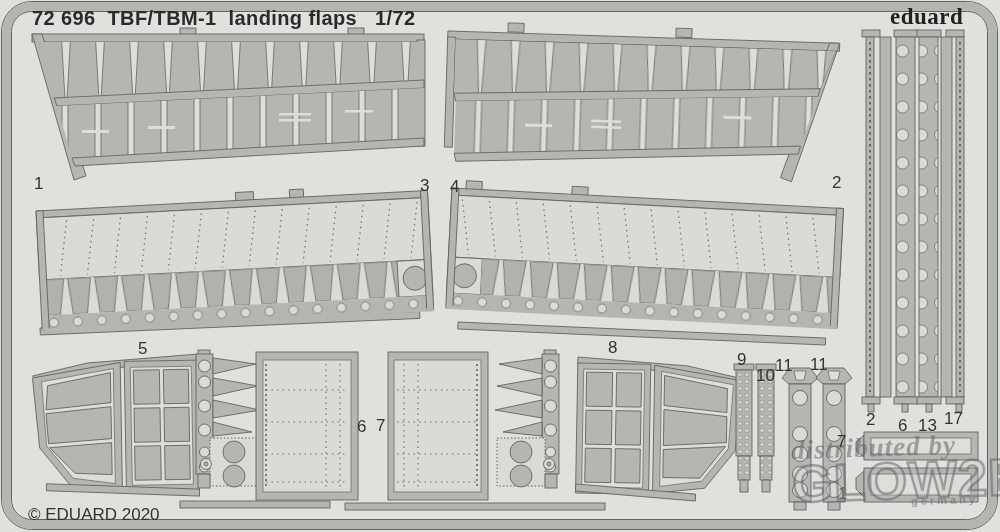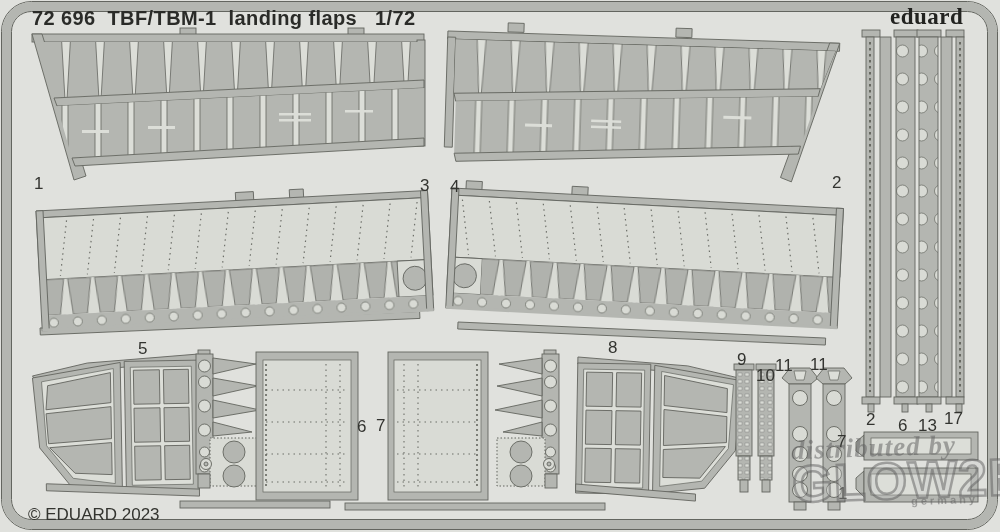"© EDUARD 2023" div.txt { text: 2023 -> 2020 }
